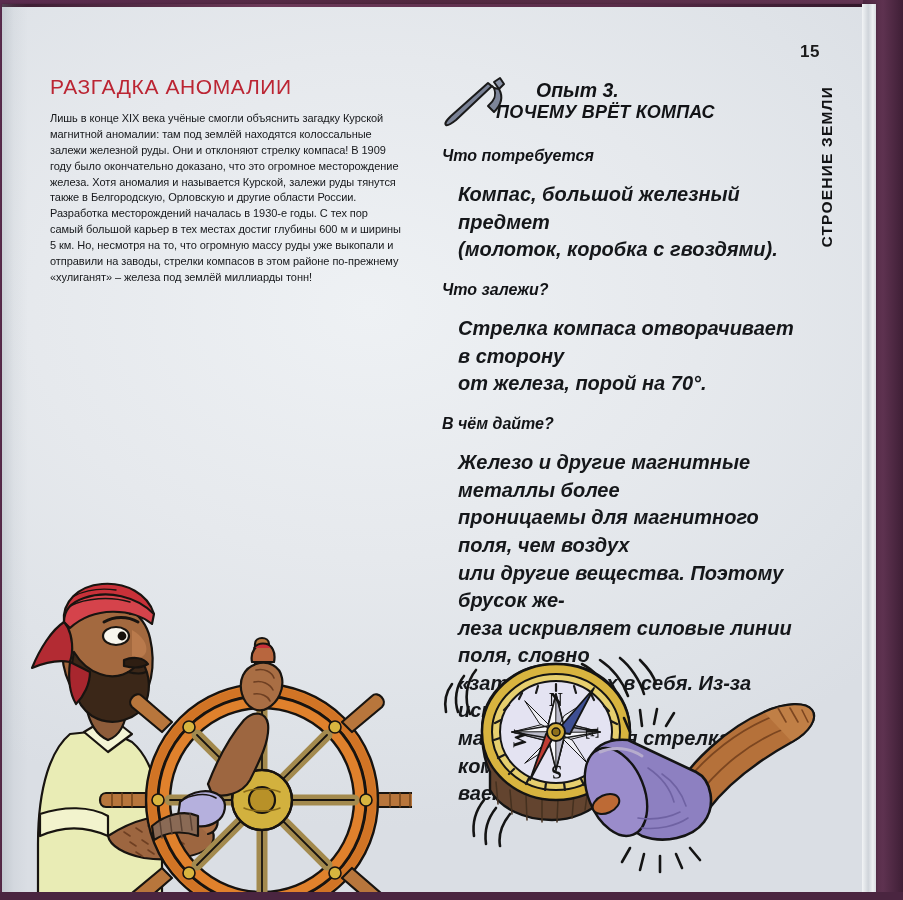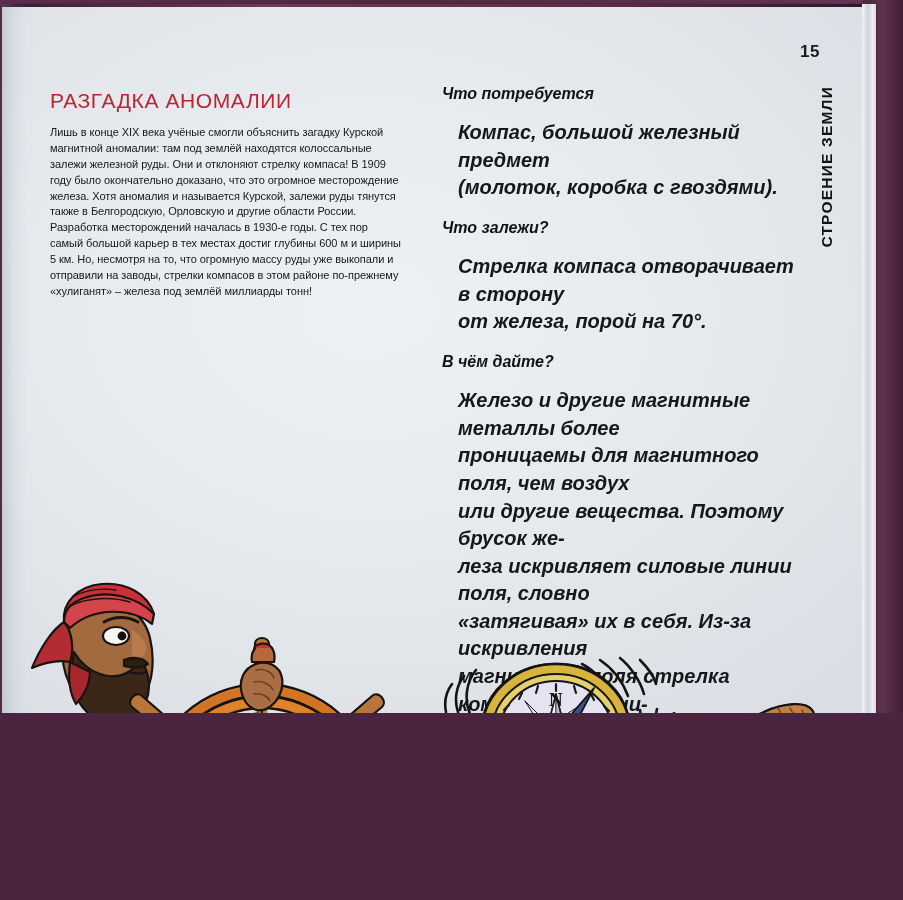"15" #book { height: 713px -> 892px }
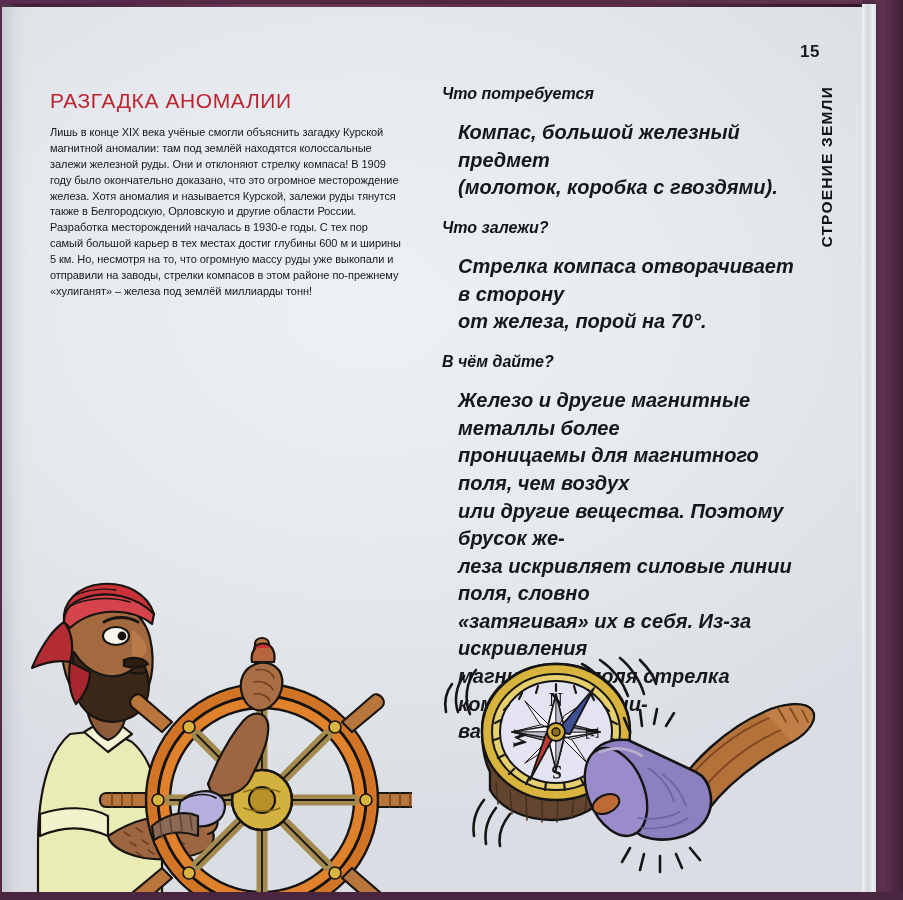"РАЗГАДКА АНОМАЛИИ" .article-title { margin: 14px 0 14px 0 -> 0 0 14px 0 }
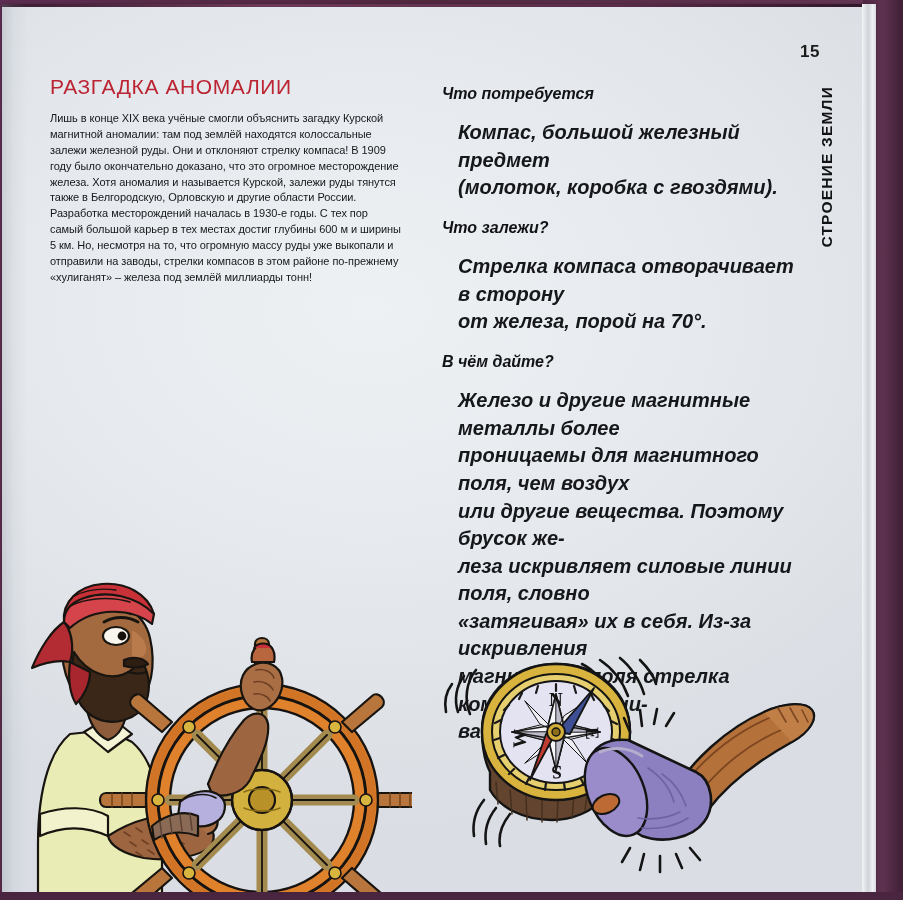"Опыт 3." div.exp-head-row { html: none -> <div> <svg> <g> <path></path> <path></path> <path></path> </g> </svg> <div>Опыт 3.</div> <div>ПОЧЕМУ ВРЁТ КОМПАС</div> </div> }
